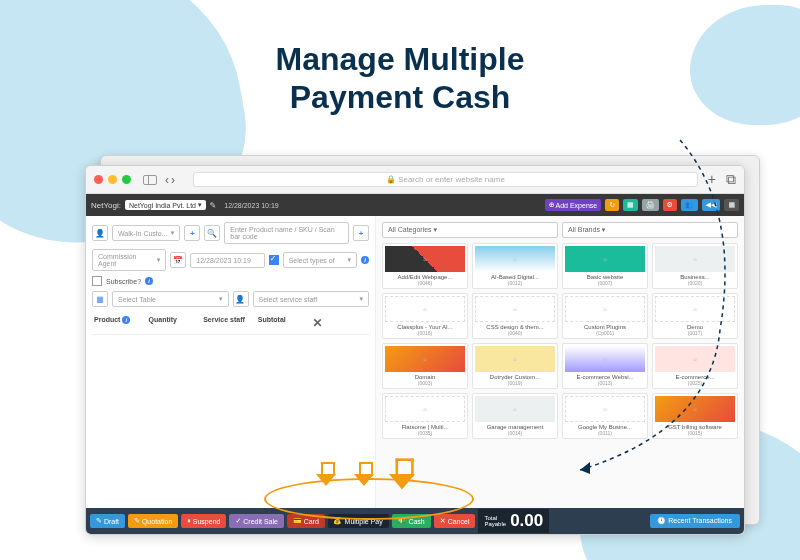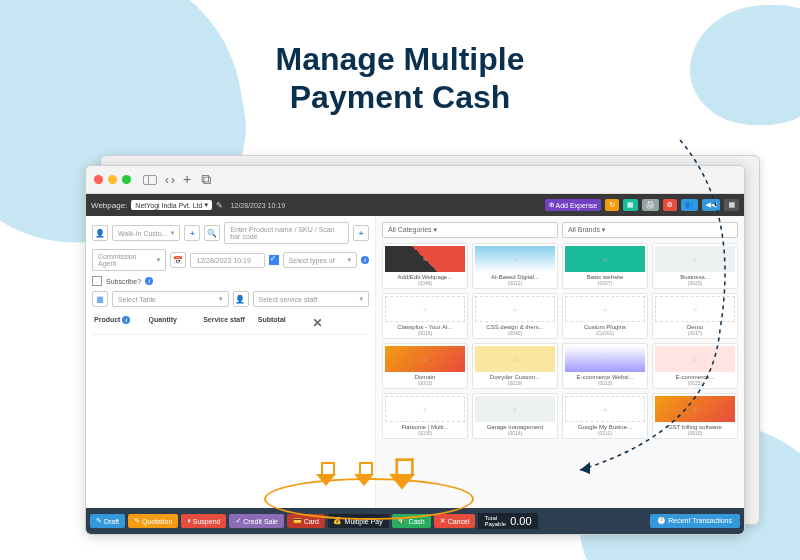"🔒 Search or enter website" div.url { html: none -> <div>🔒 <span>Search or enter website name</span></div> }
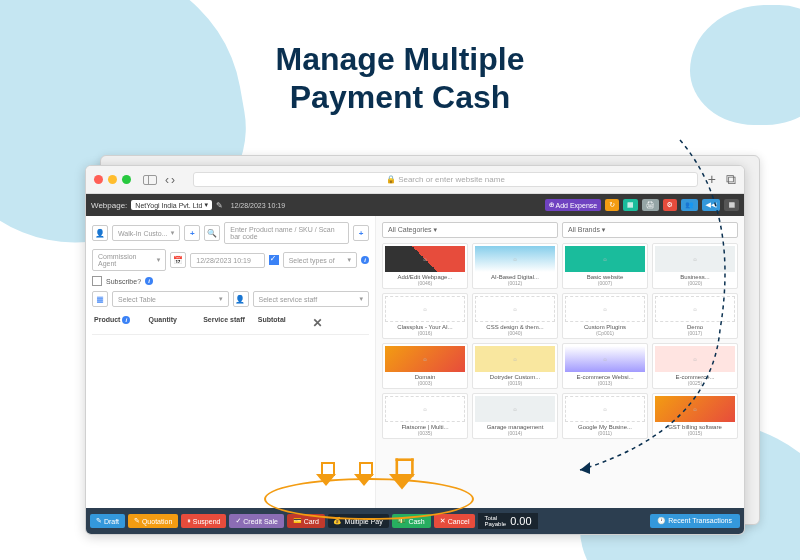"Webpage:" span { text: Webpage -> NetYogi }
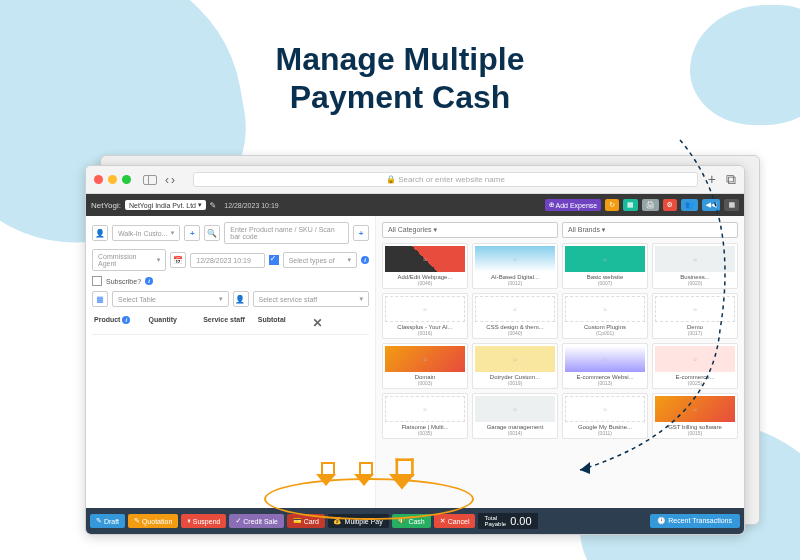"0.00" .total-val { font-size: 11px -> 17px; font-weight: 400 -> 700 }
